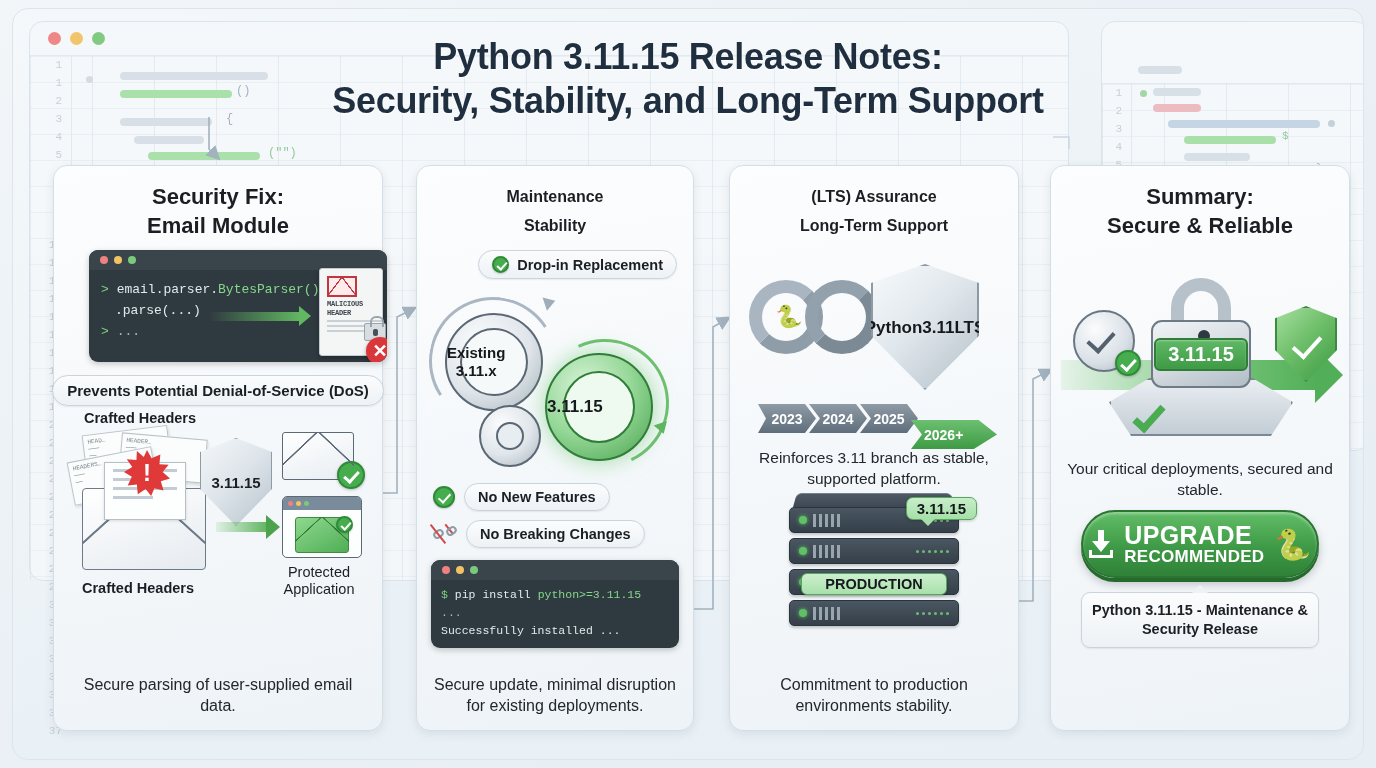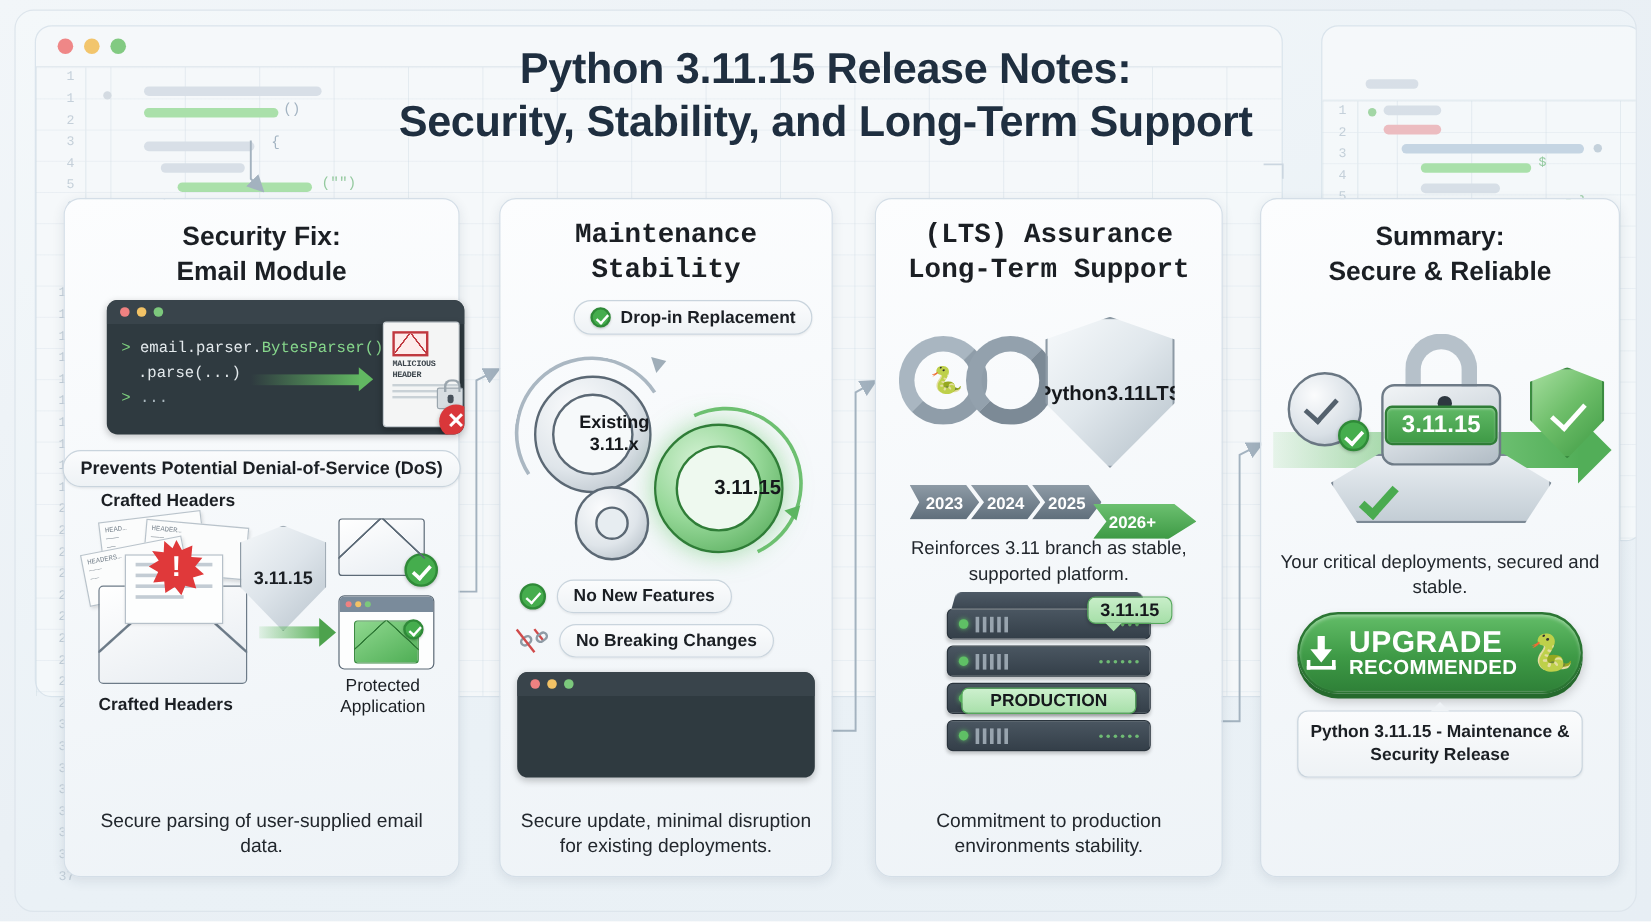"Maintenance" .panel.p2 .panel-title, .panel.p3 .panel-title { font-family: Liberation Mono, monospace -> none; font-size: 23px -> 16px }
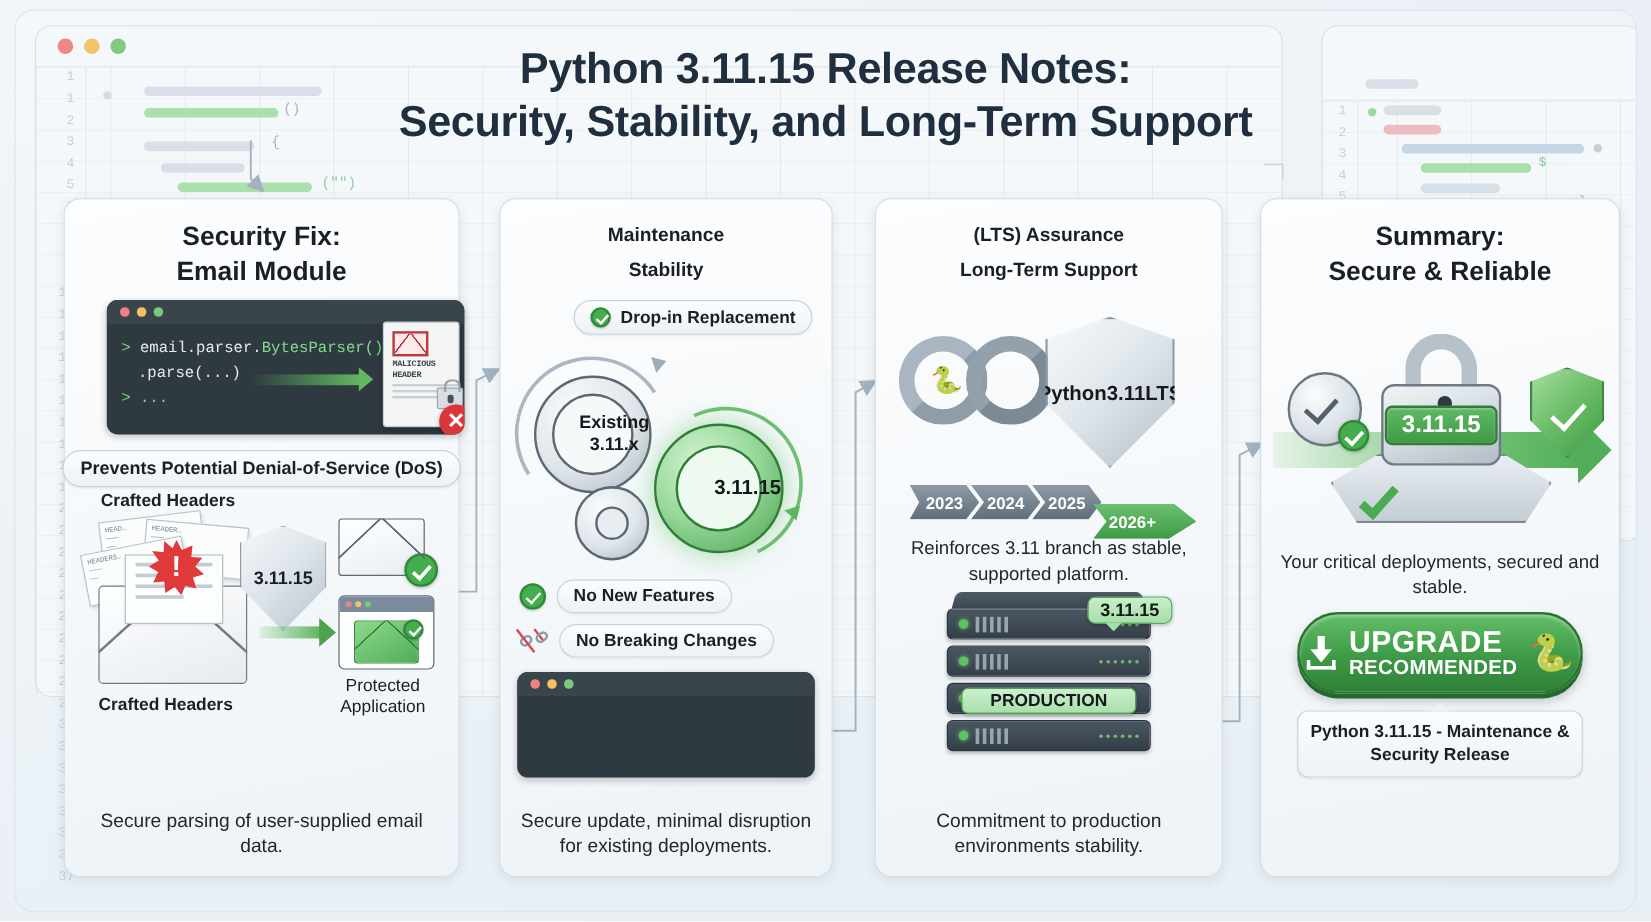"Existing" .gear { justify-content: flex-end -> flex-start }
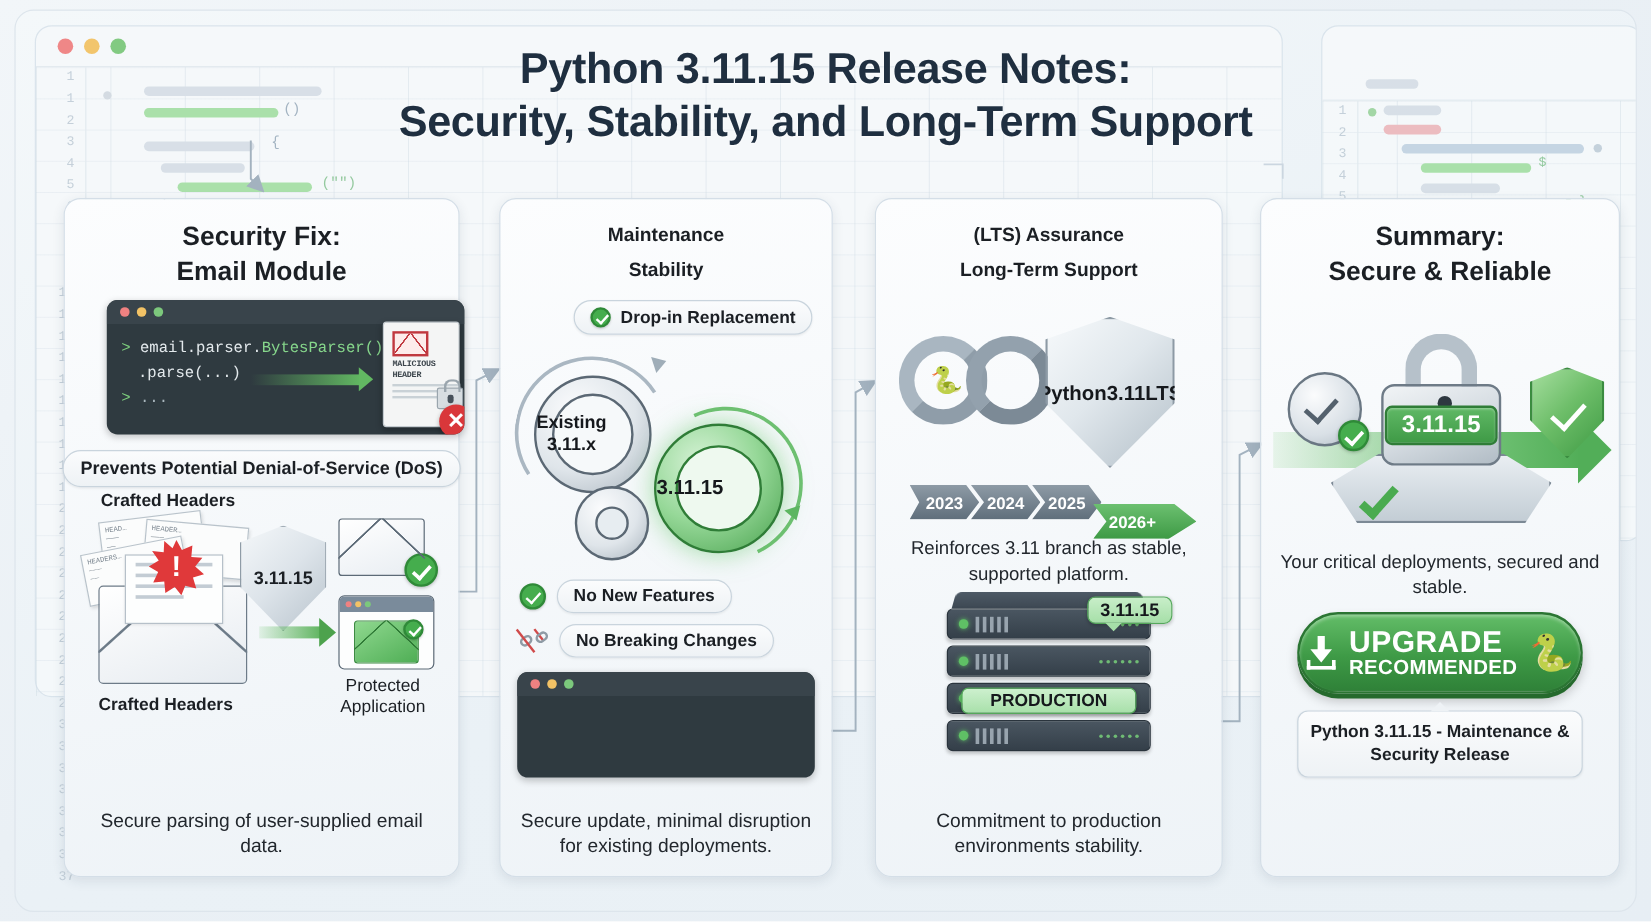"$ pip install python>=3.11.15" div.term-body { html: none -> <div> <div> <span>$</span> <span>pip install </span><span>python&gt;=3.11.15</span> </div> <div>...</div> <div>Successfully installed ...</div> </div> }
